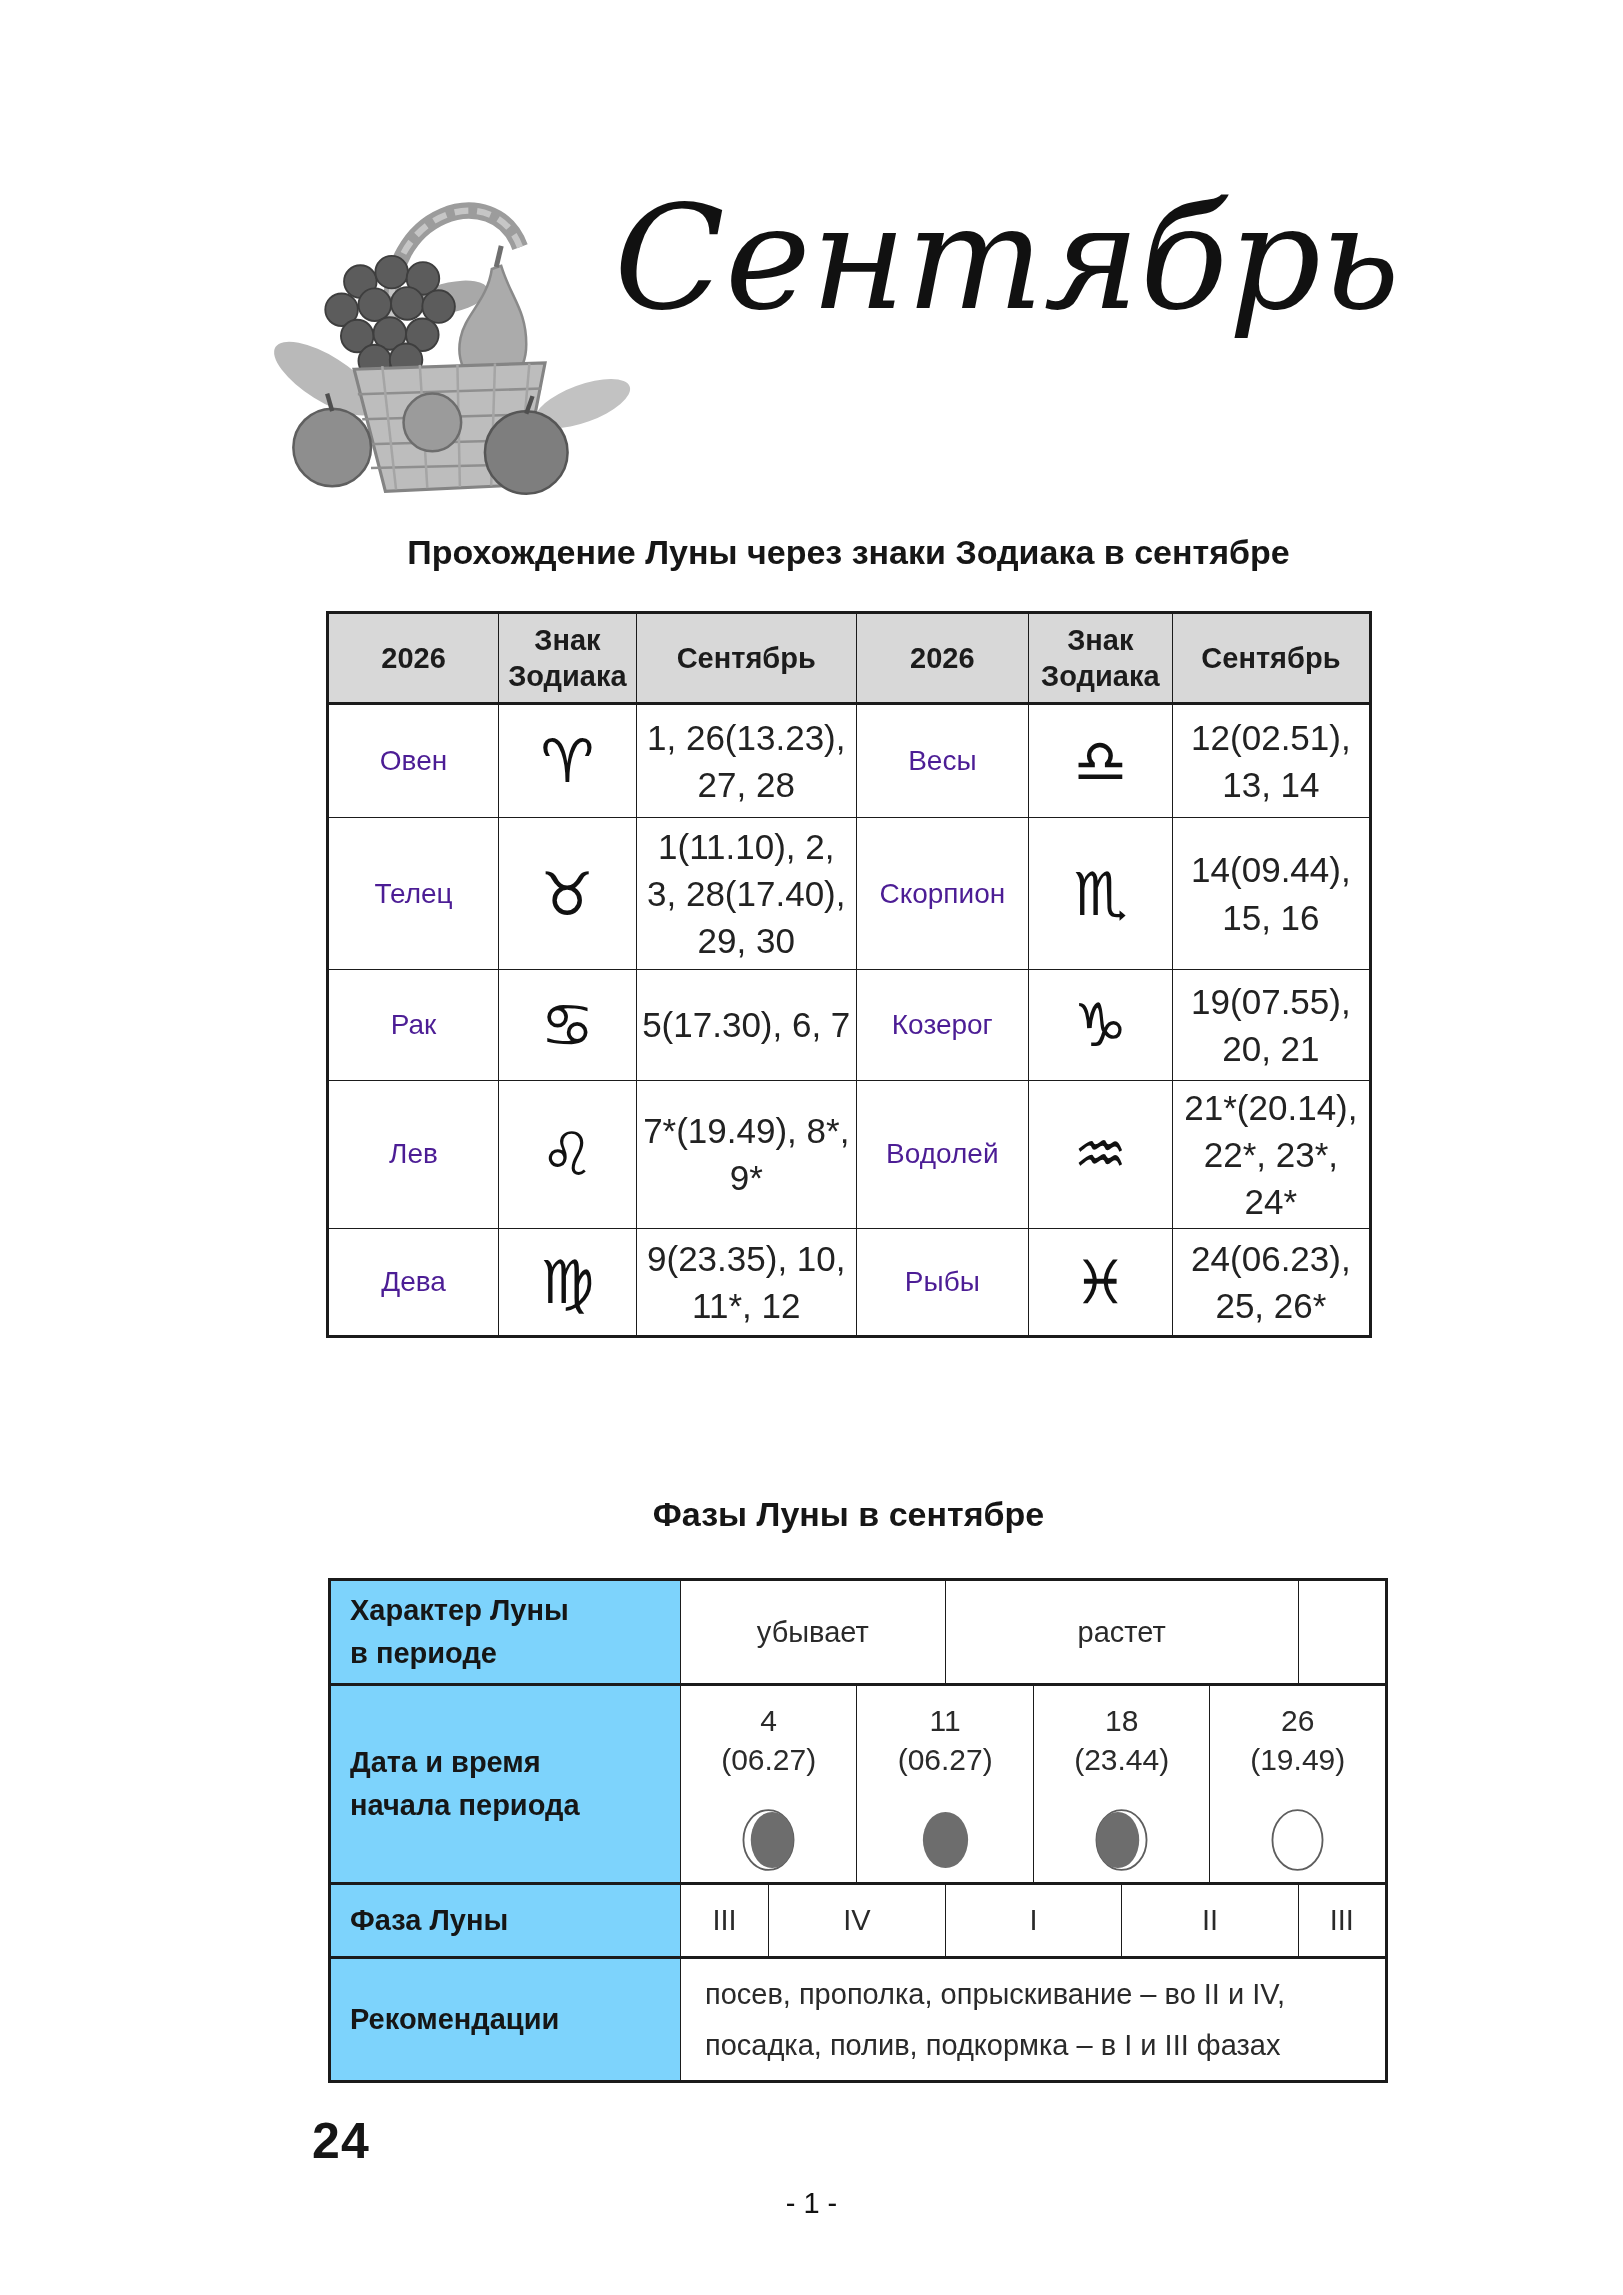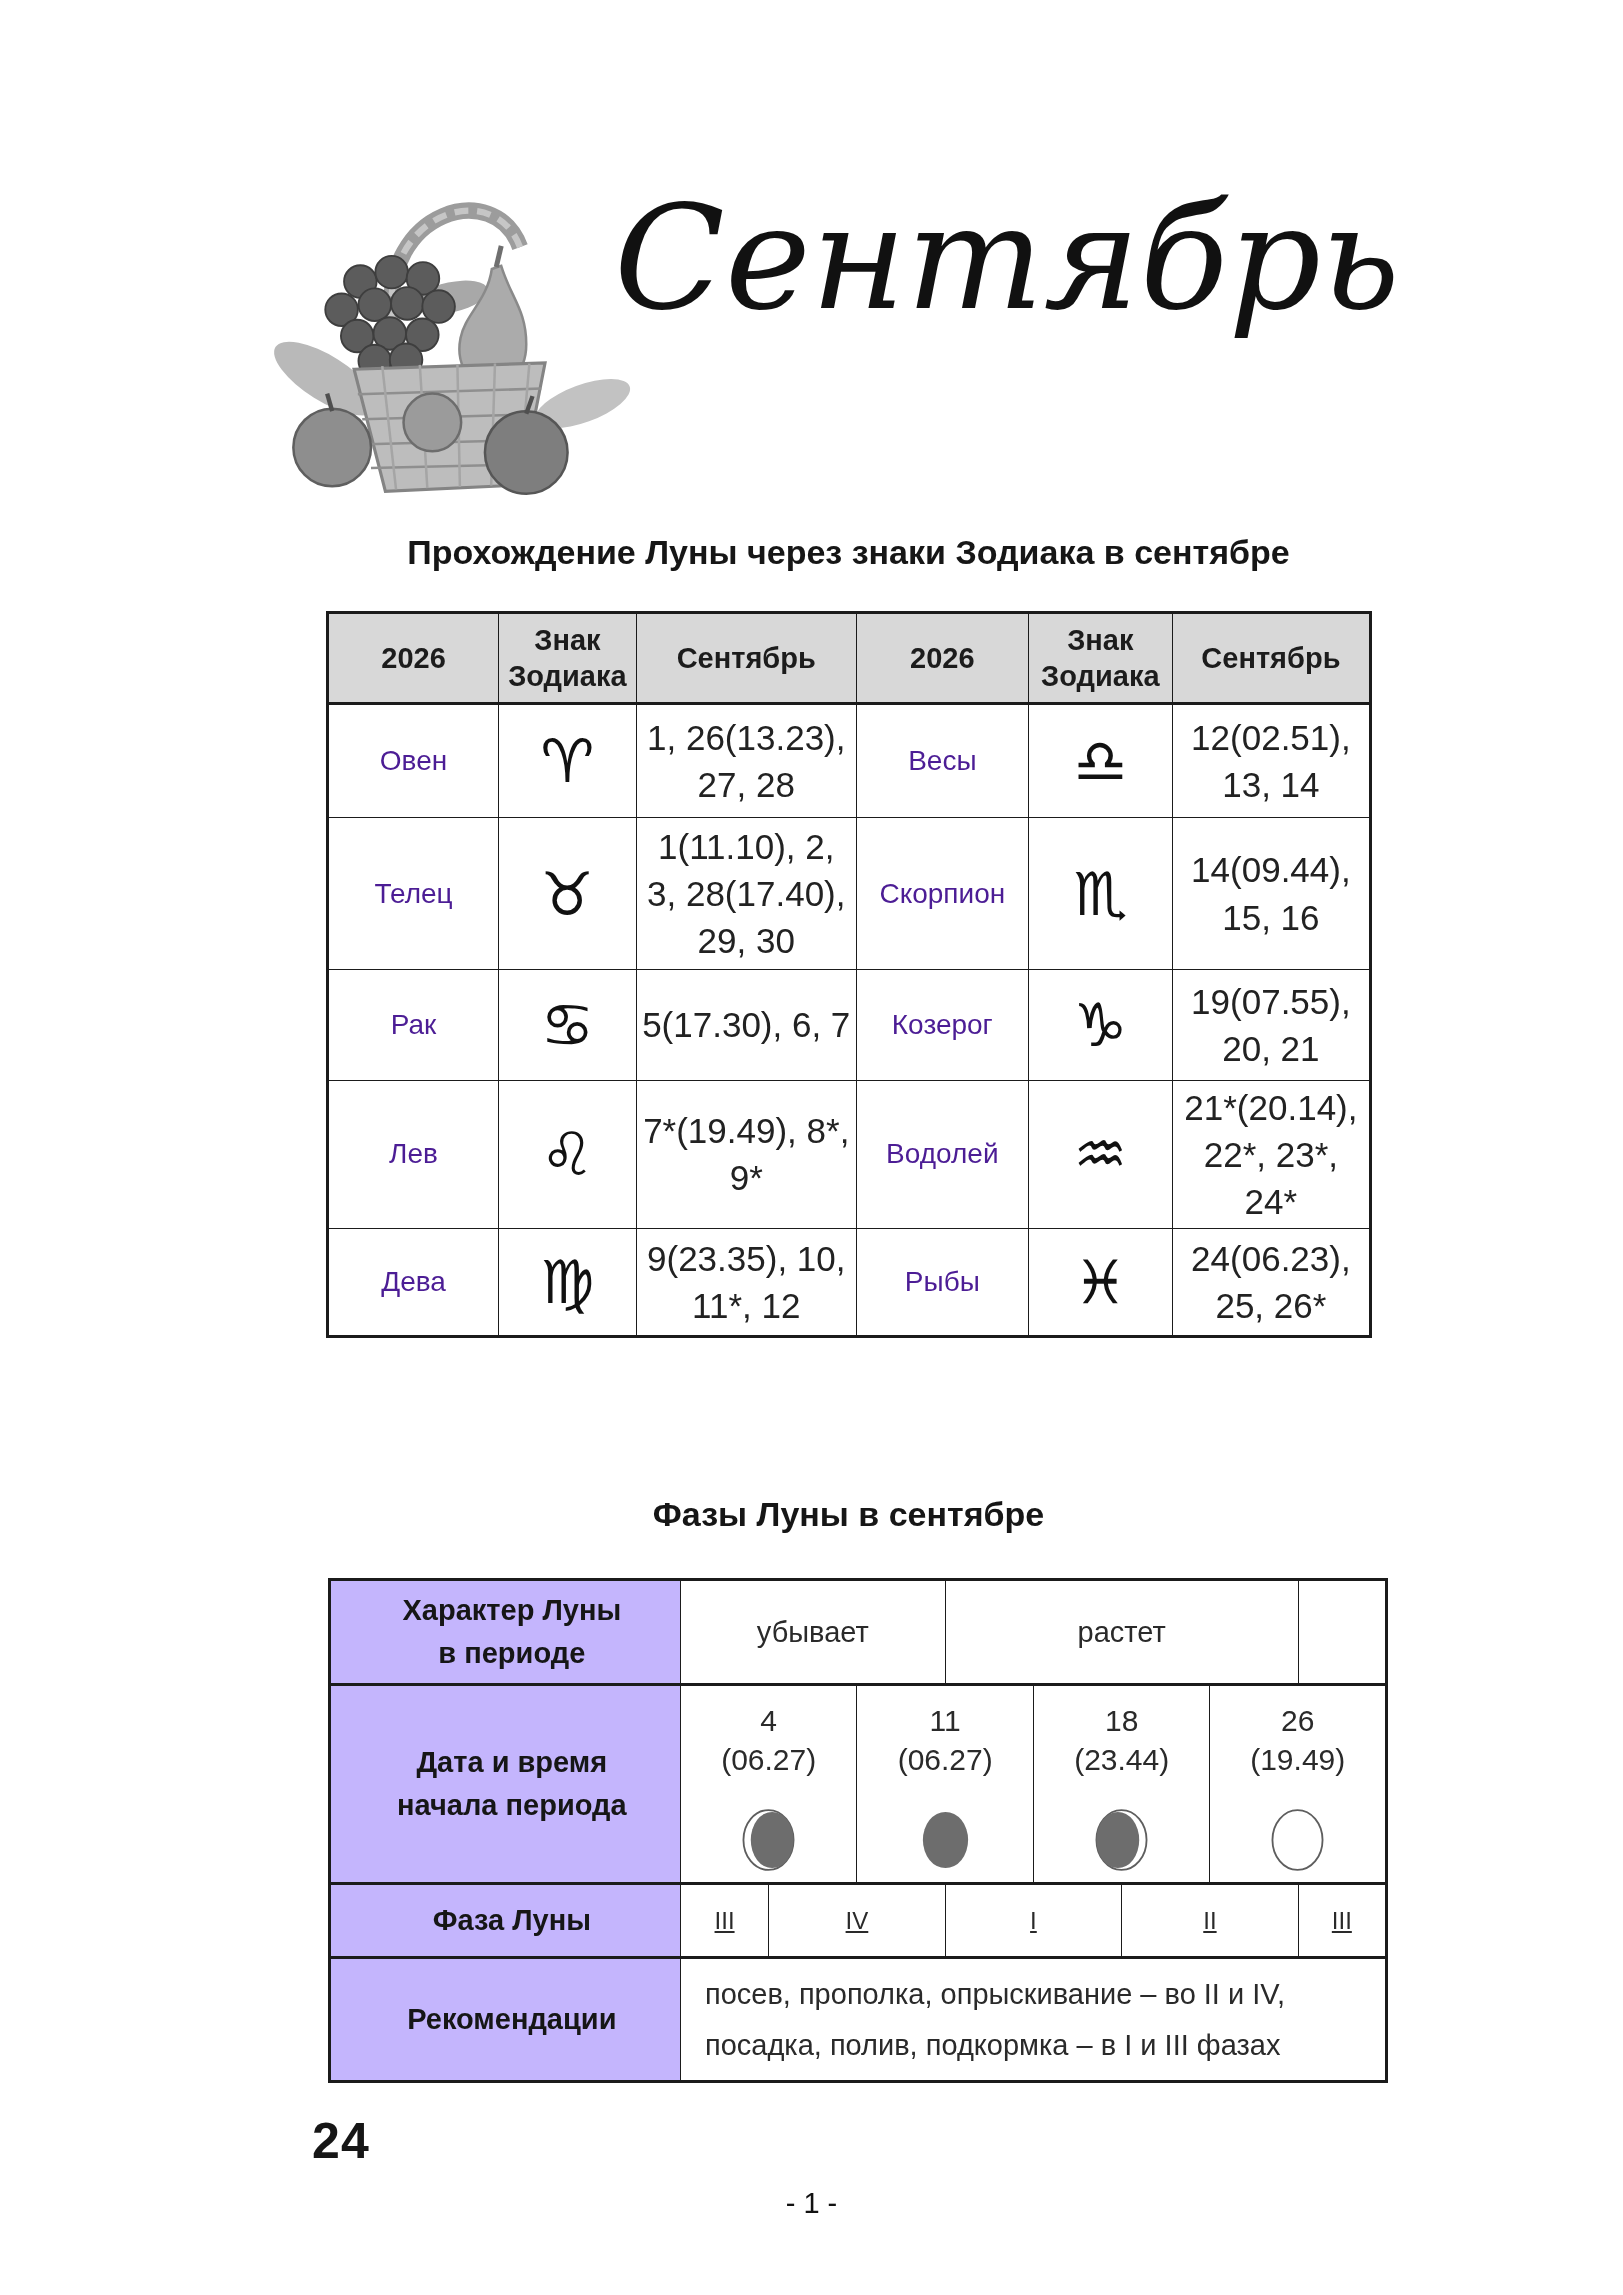"Характер Луны" #phases-table td.lbl { background: #c4b5fd -> #7dd3fc; text-align: center -> left }
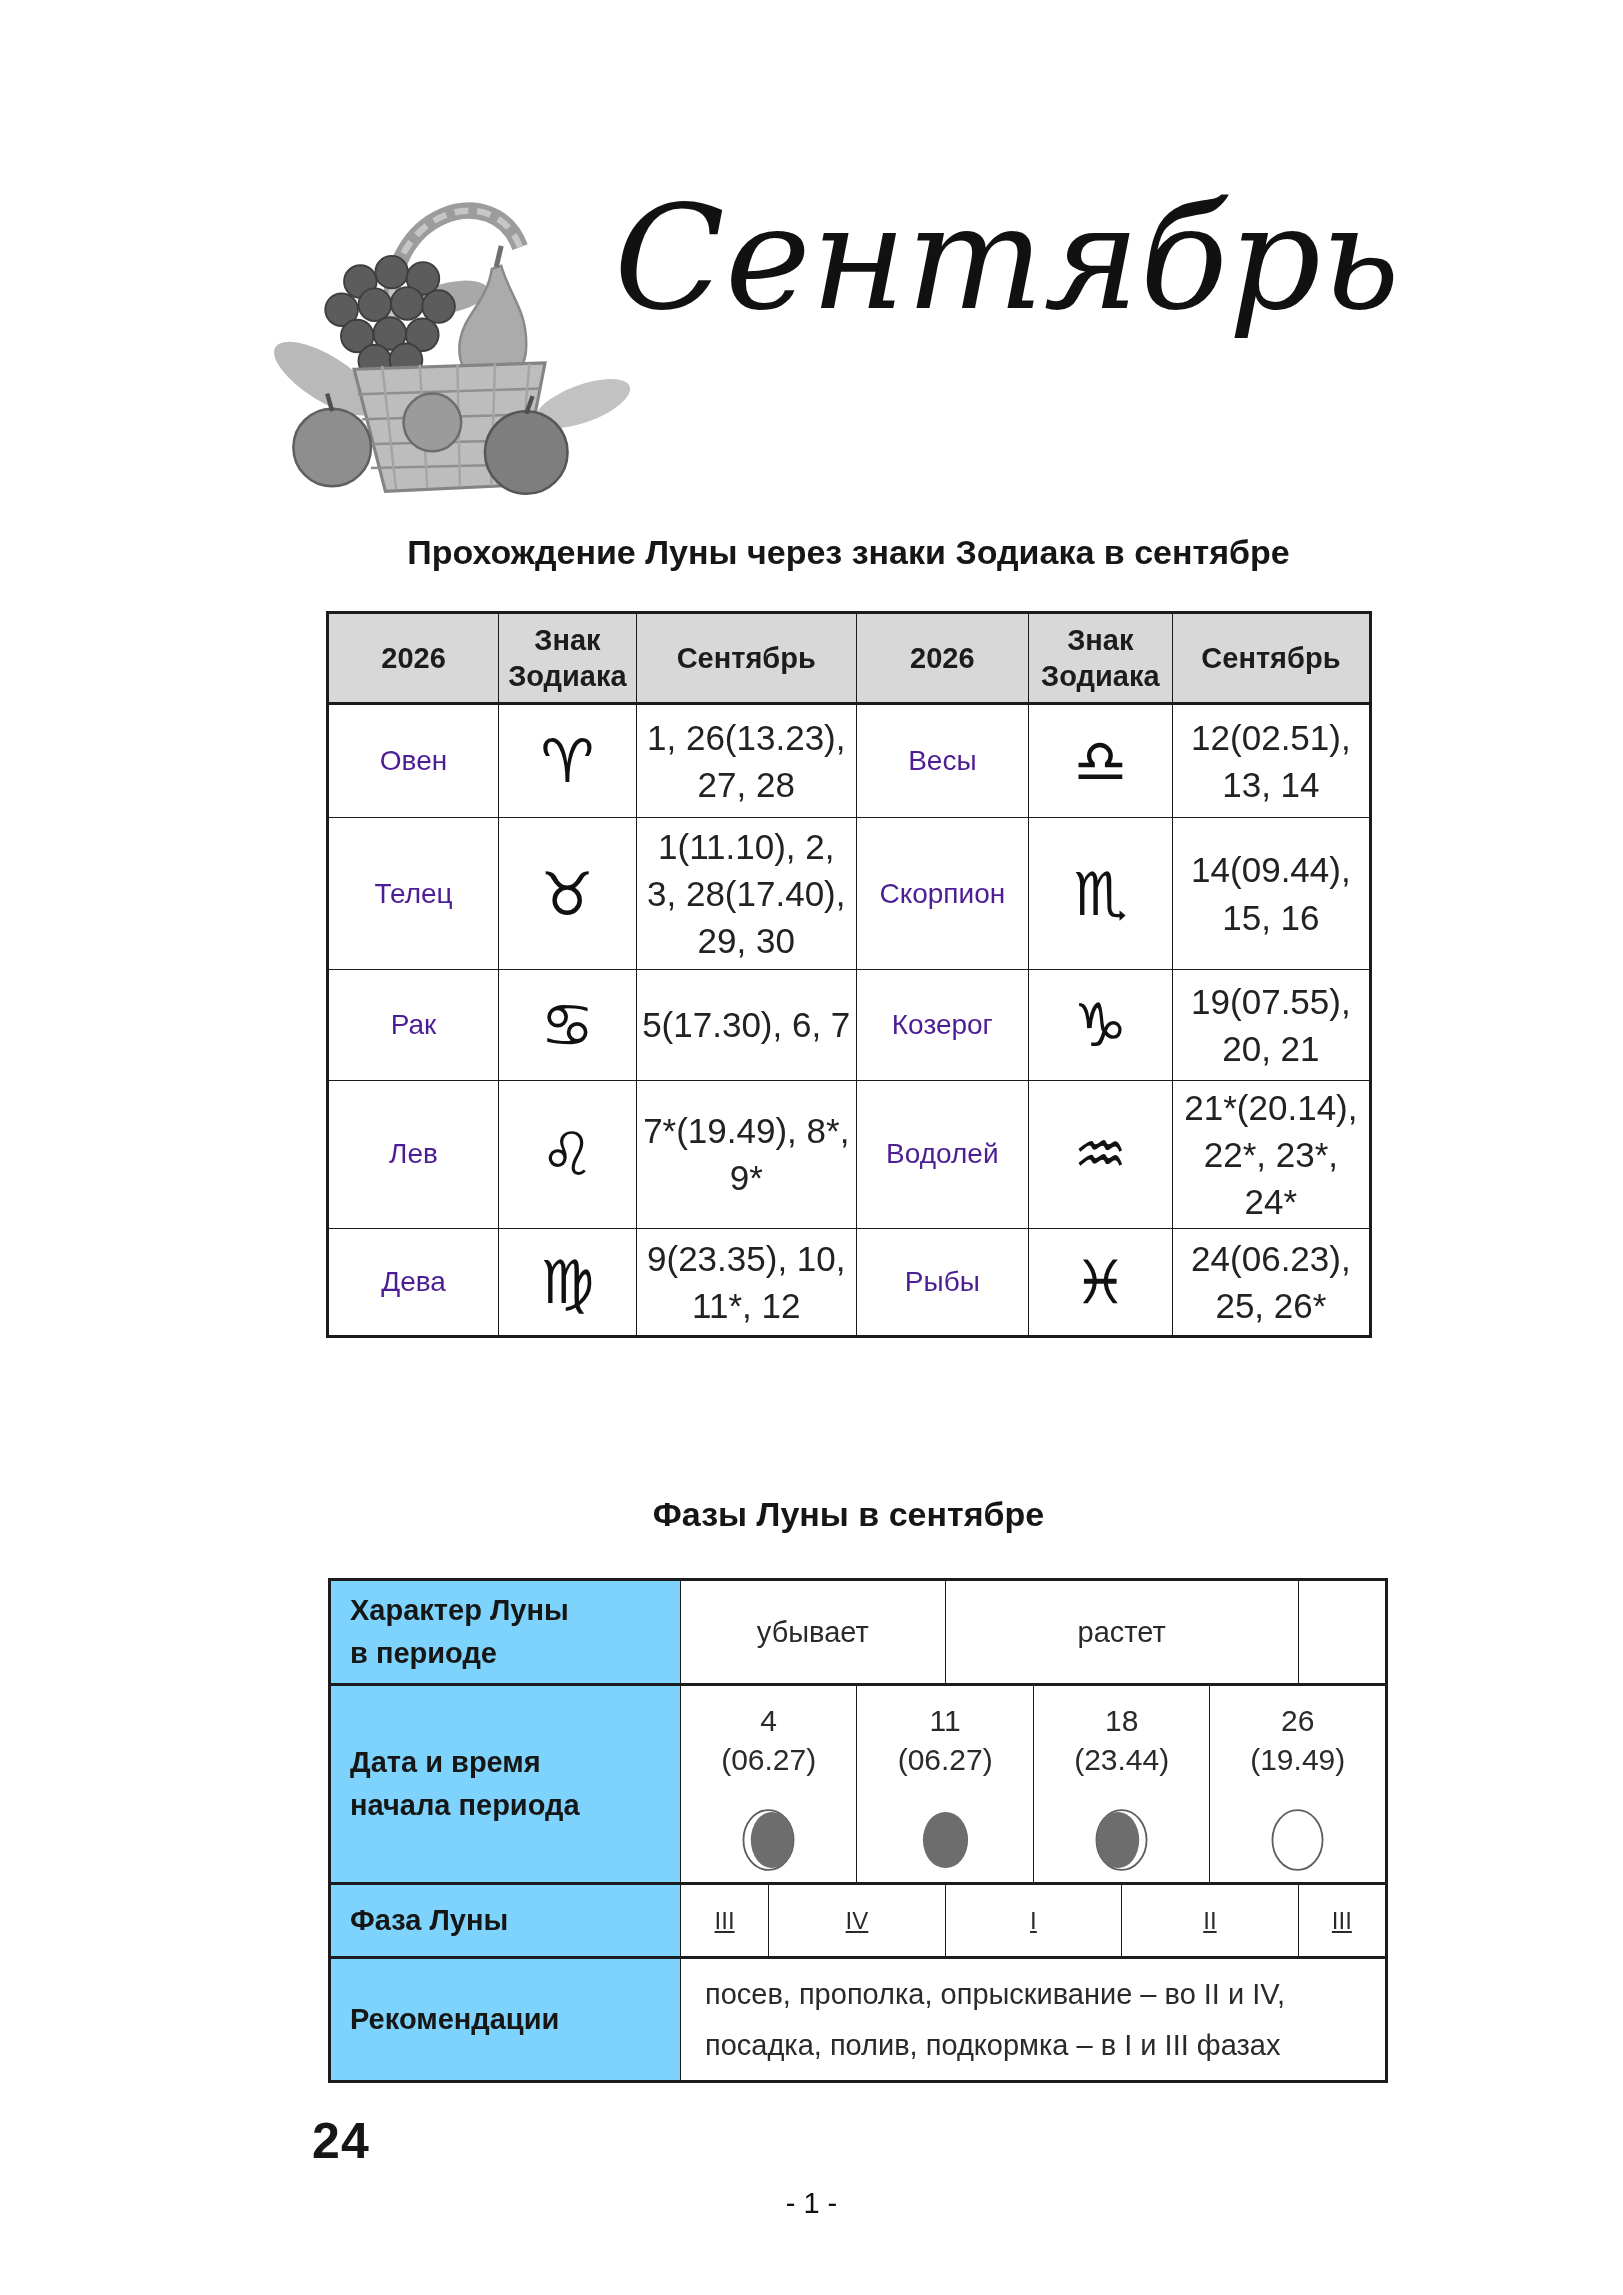"III" #phases-table td.phaseval { font-size: 24px -> 29px; text-decoration: underline -> none }
